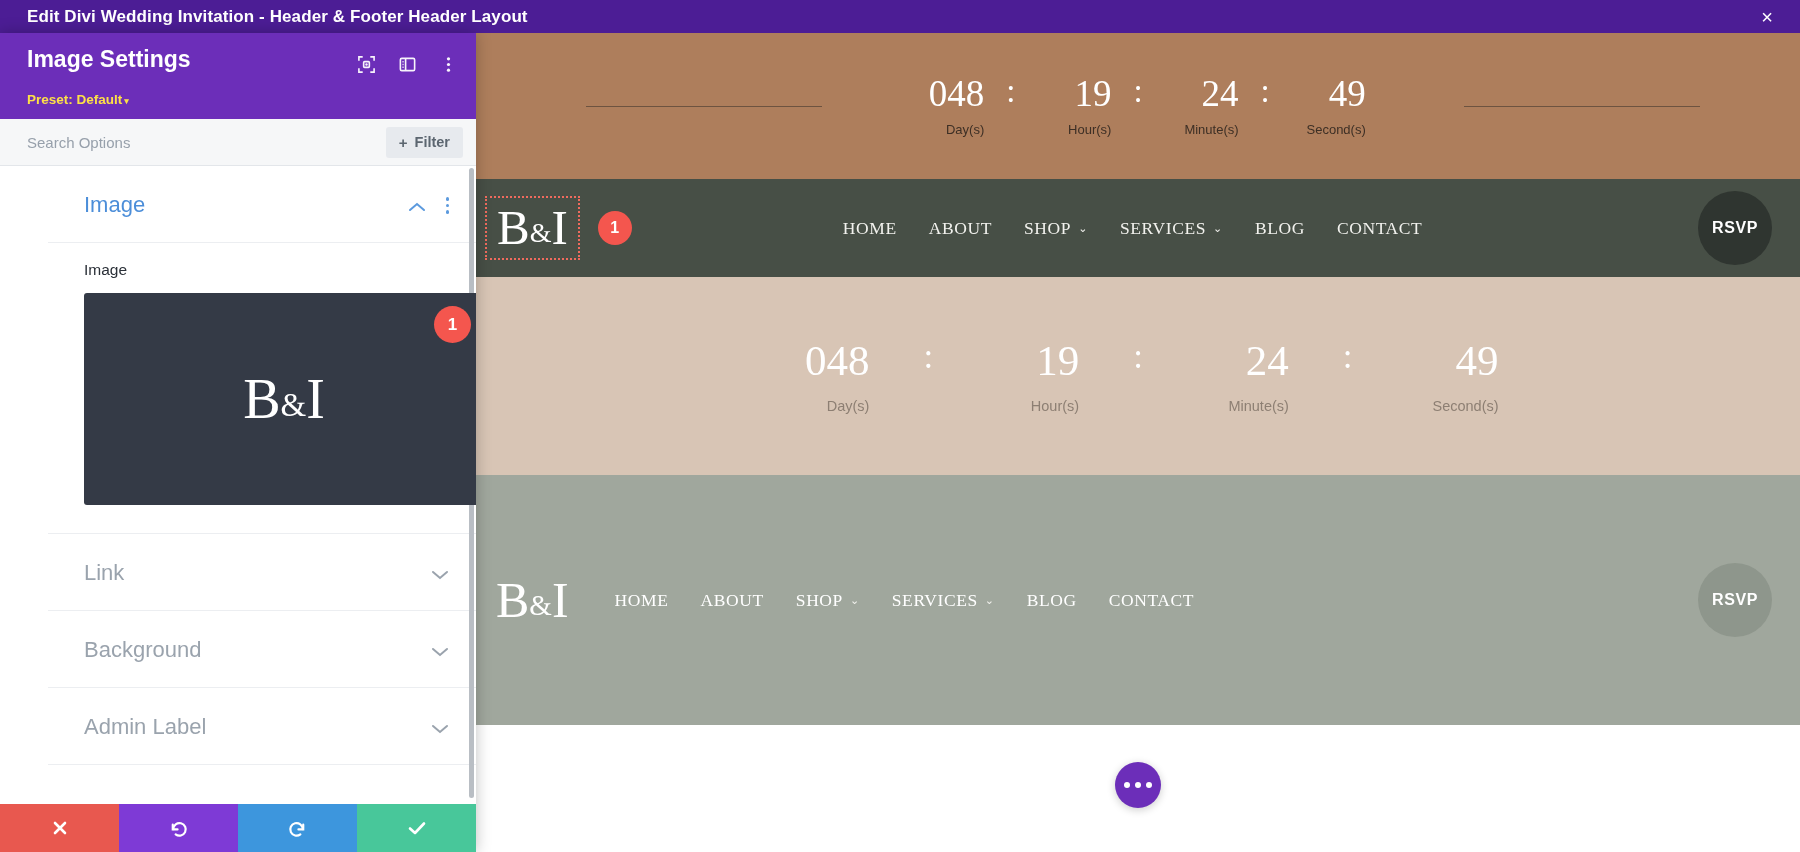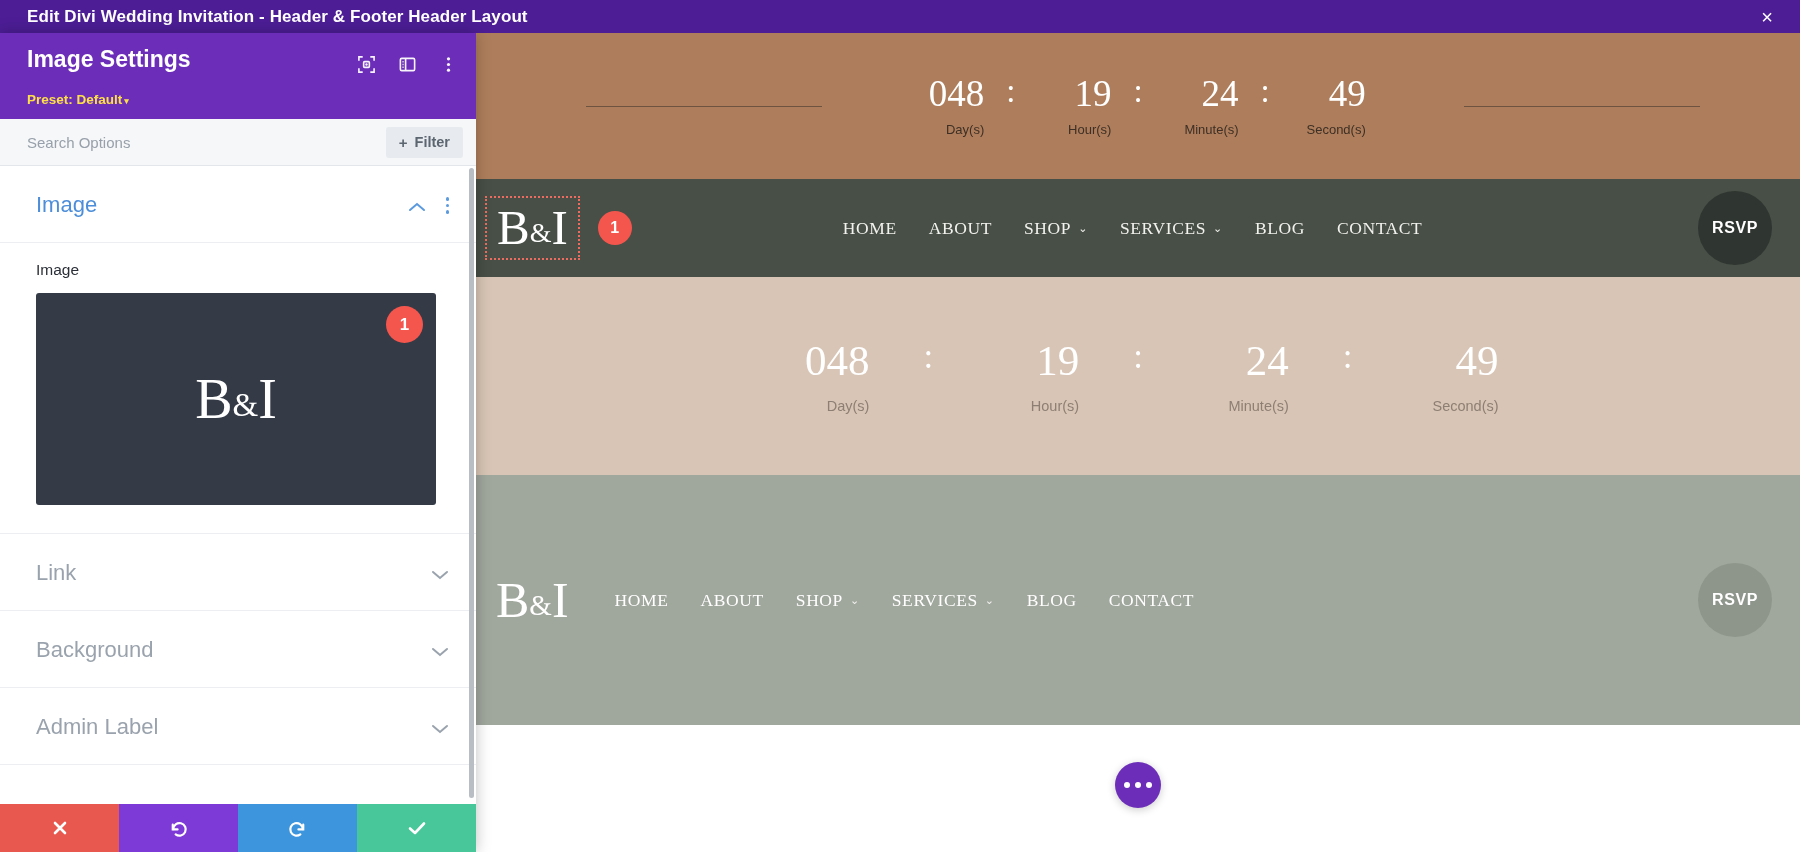"Image" .panel-body { margin-left: none -> 48px }
